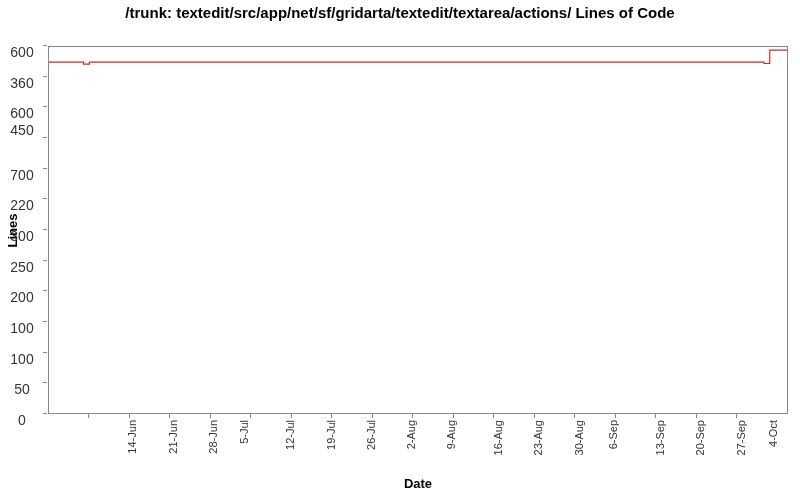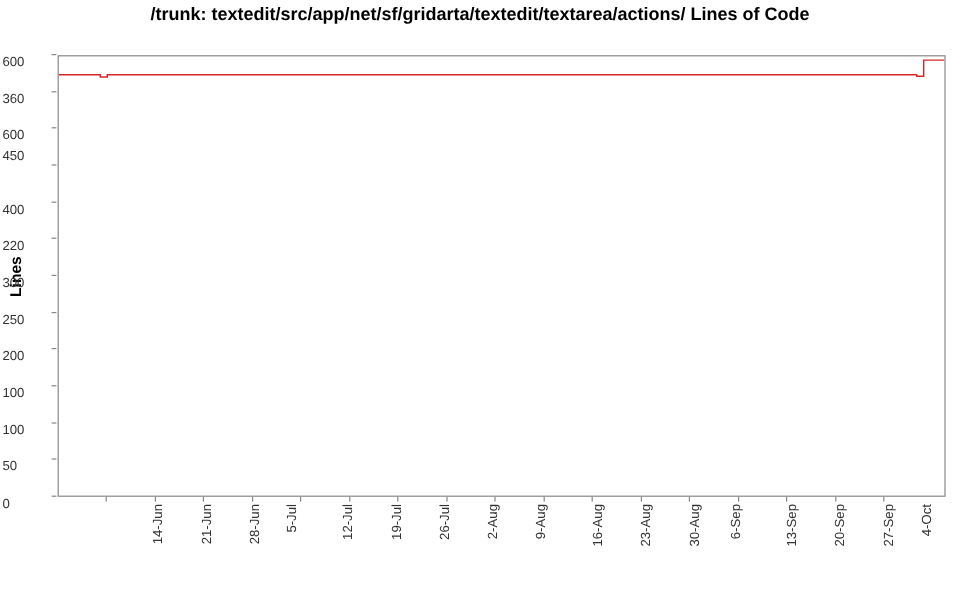"600" .y-tick { font-size: 11px -> 14px; text-align: left -> center }
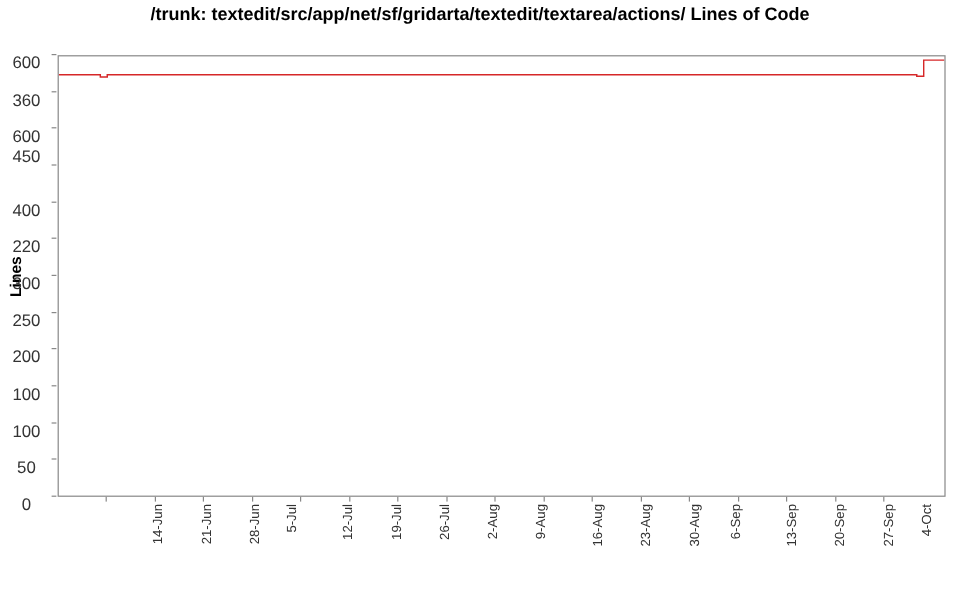"400" div.y-tick { text: 400 -> 700 }
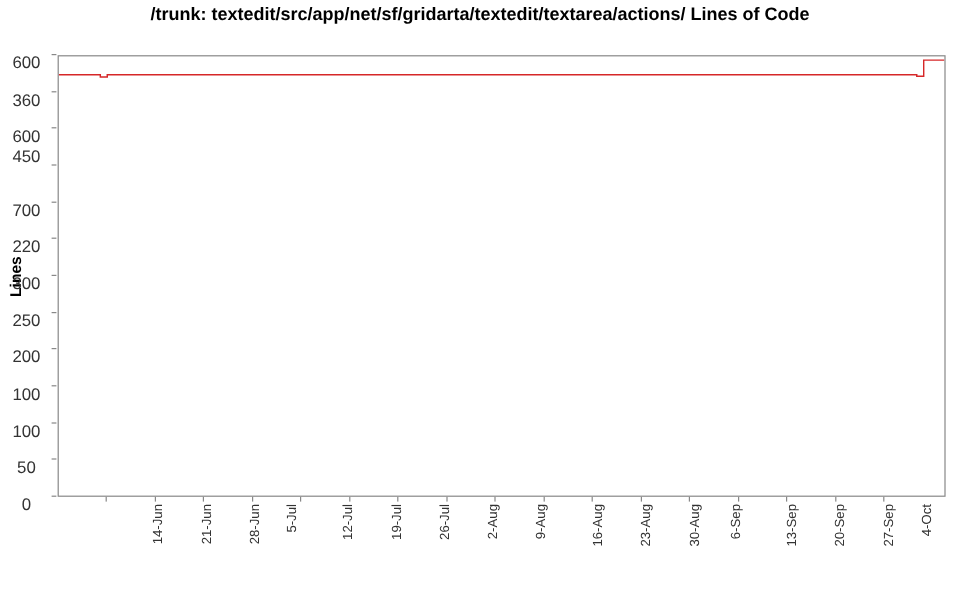"Date" div.x-label { html: none -> <div>Date</div> }
